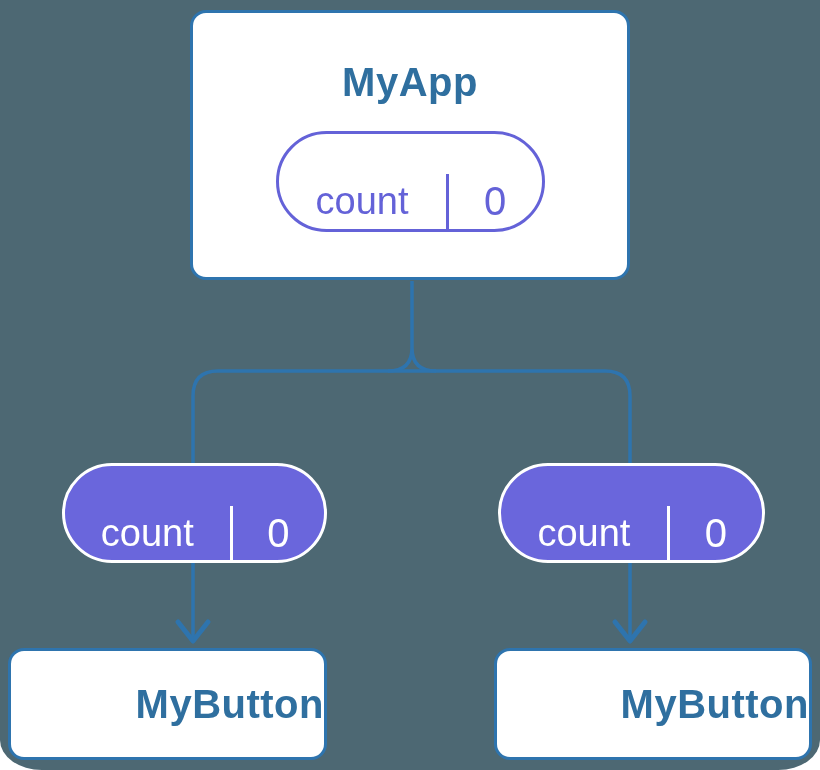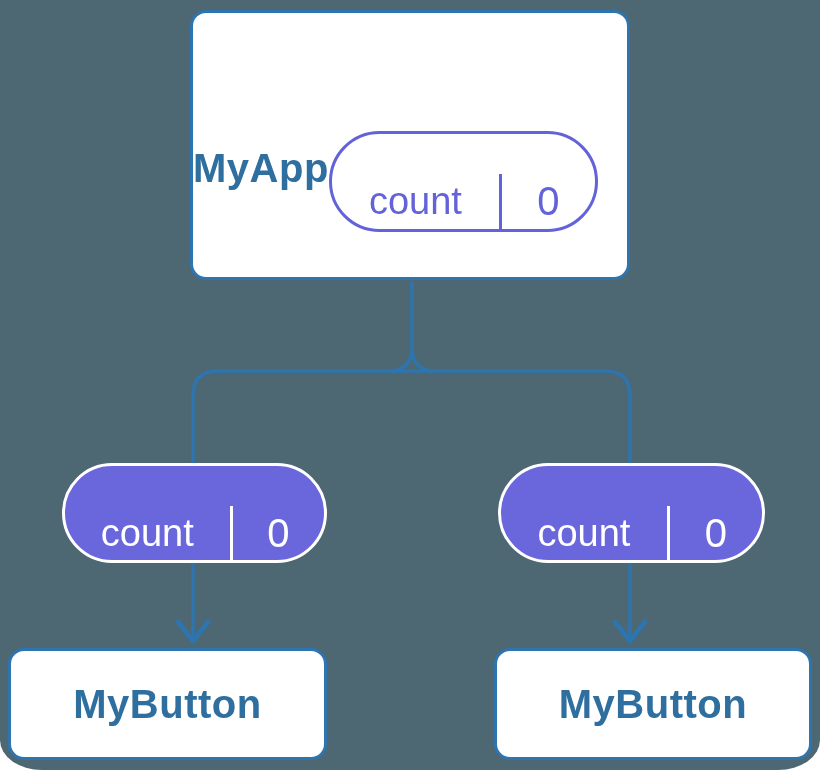"MyApp" .card-root { flex-direction: row -> column }
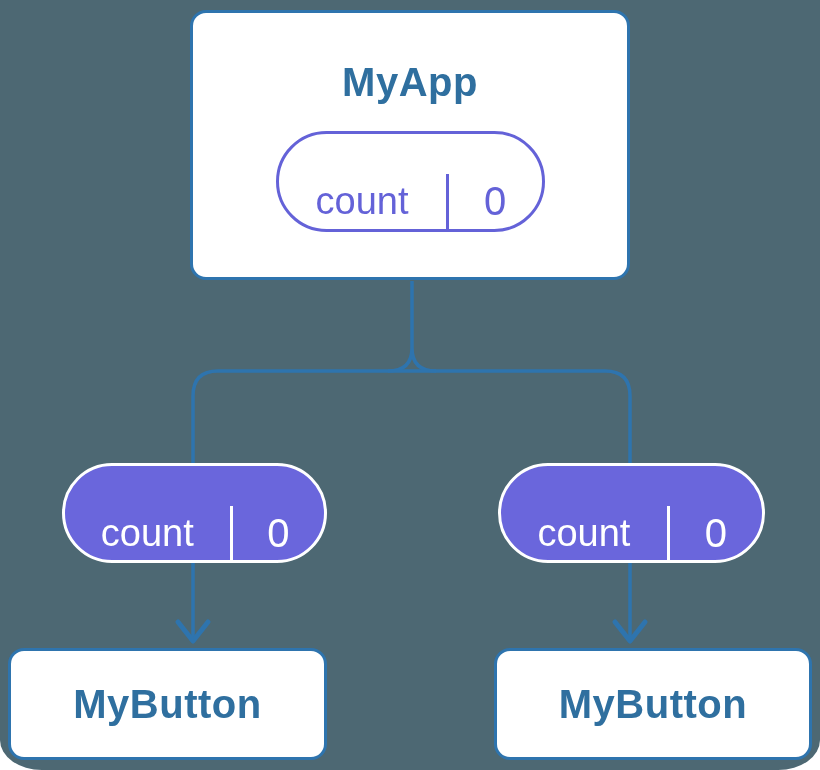"MyButton" .card-leaf { justify-content: center -> flex-end }
